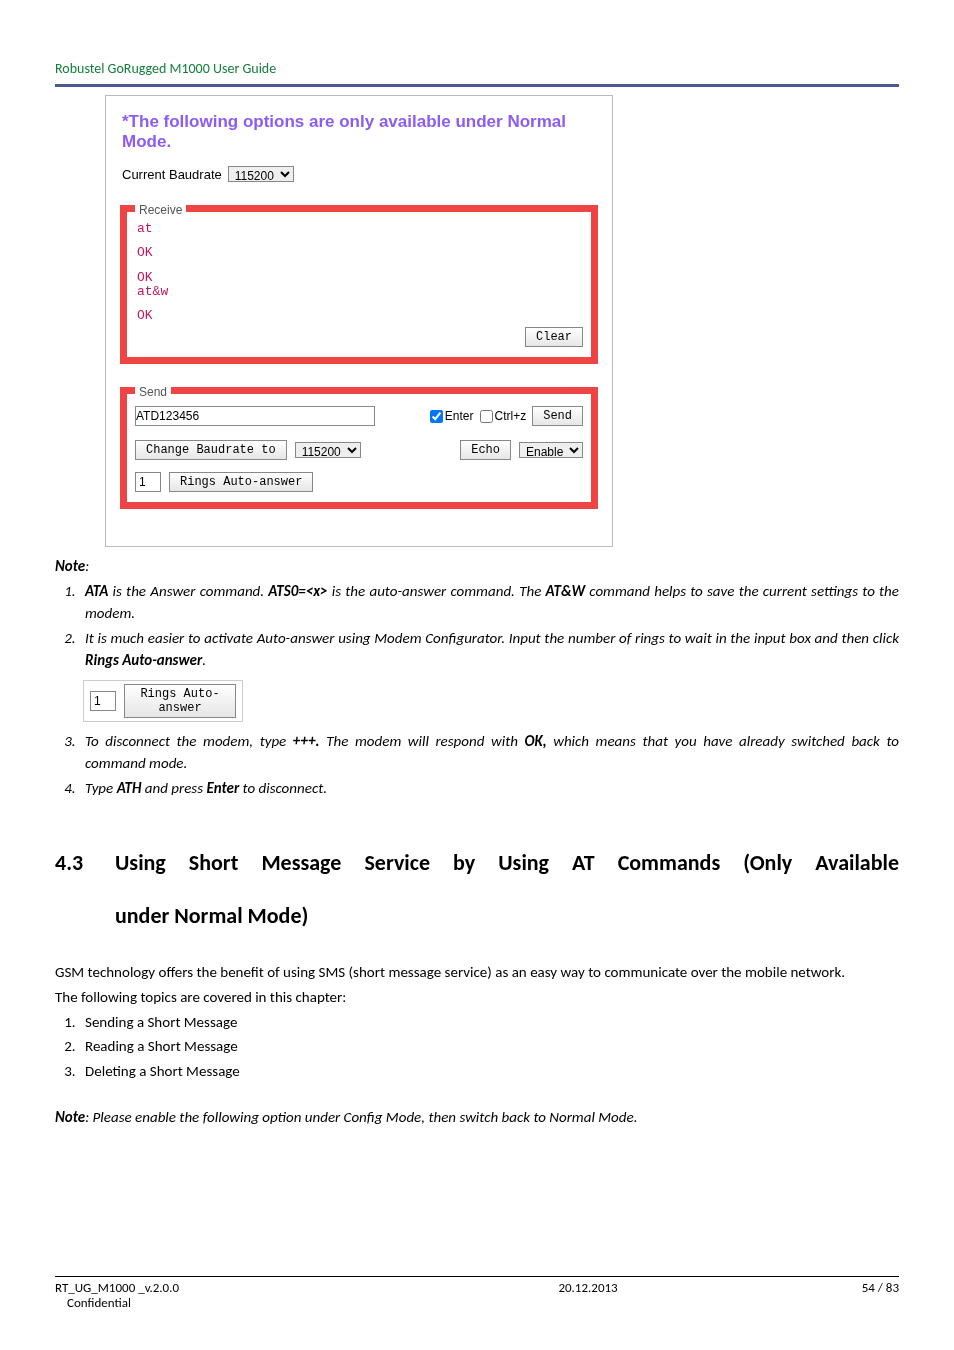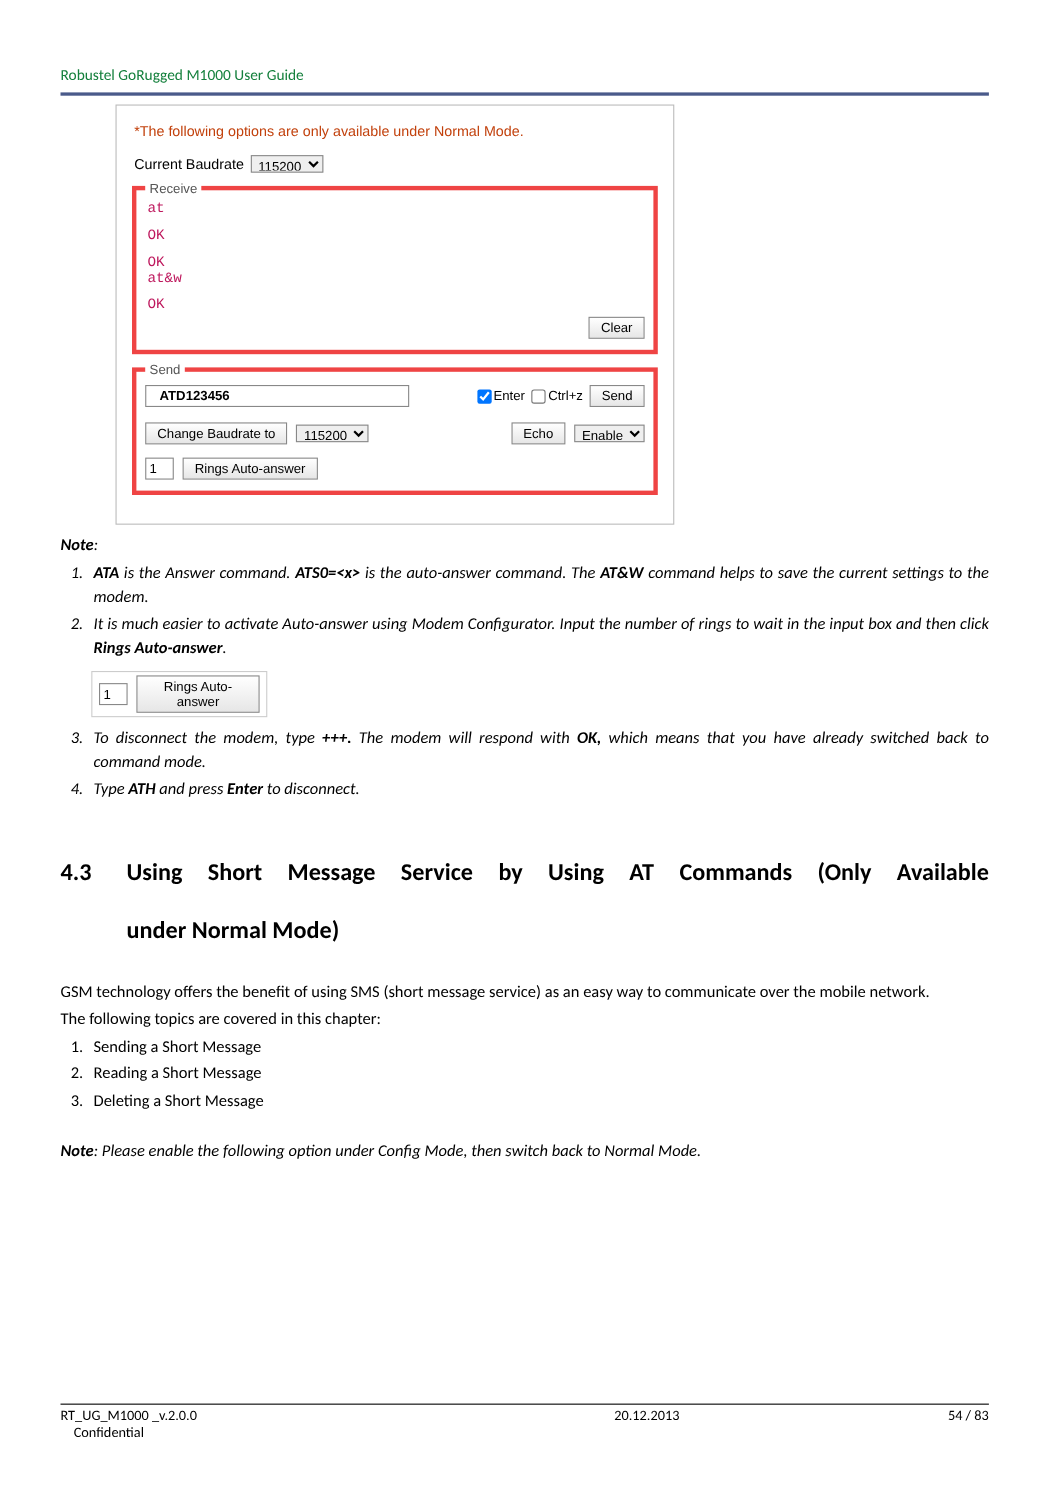"*The following options are only" .ss-note { color: #c2410c -> #8b5cf6; font-size: 13px -> 17px; font-weight: none -> bold }
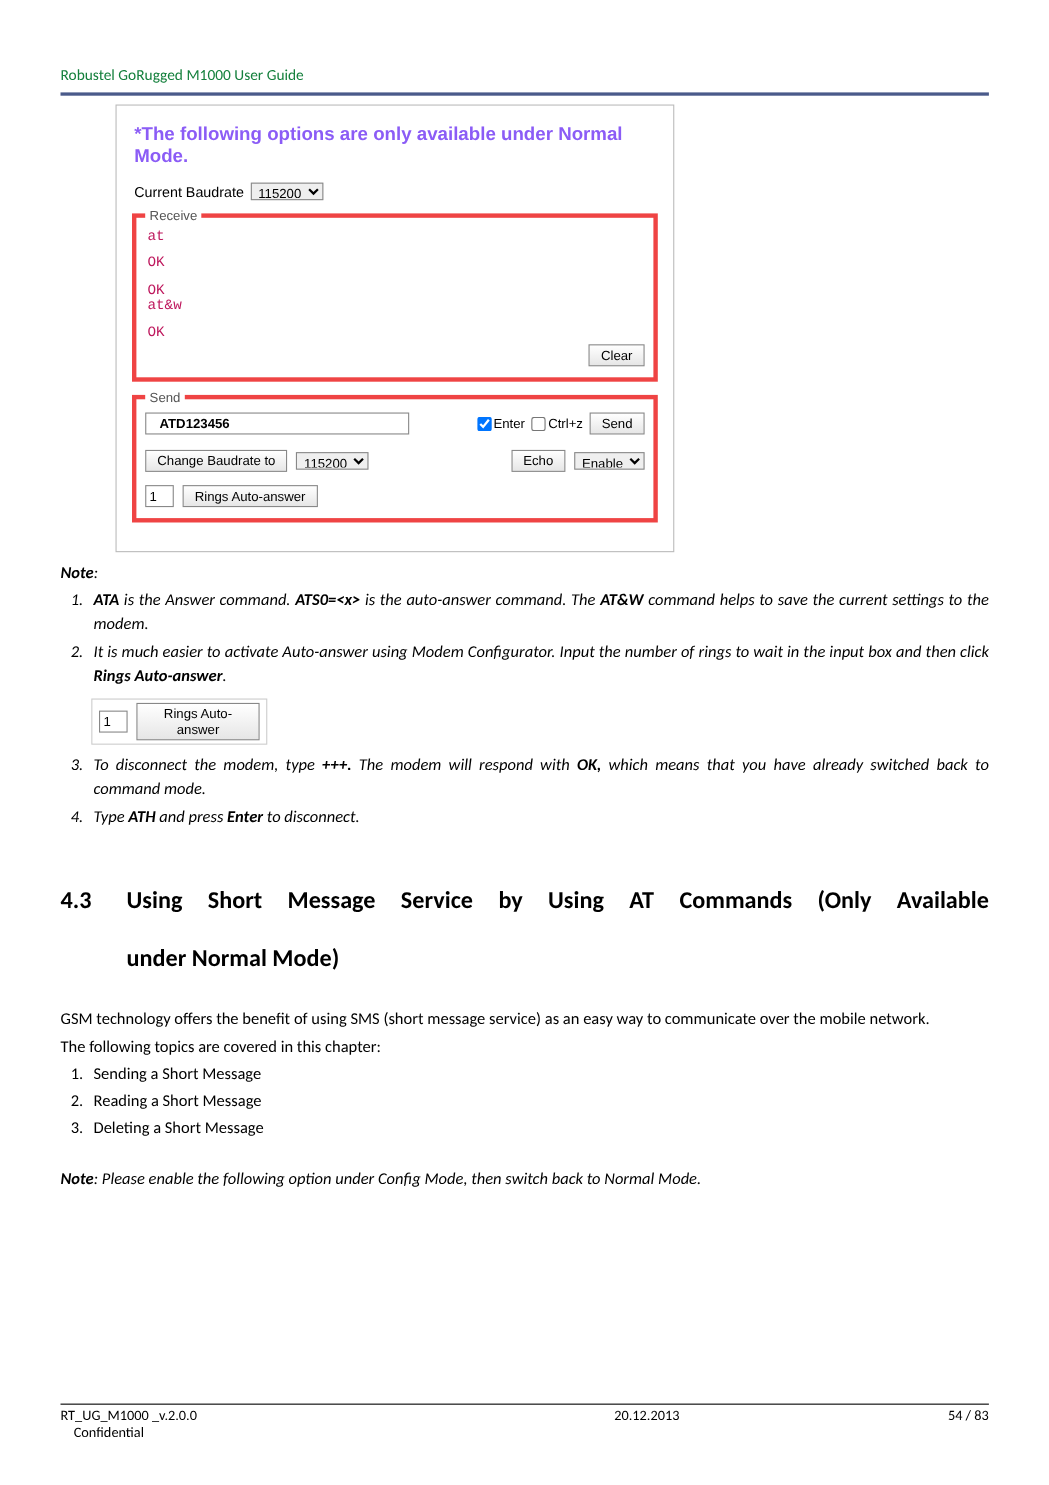"Receive" .fieldset { border: 4px solid #ef4444 -> 7px solid #ef4444; margin: 12px 4px -> 23px 4px }
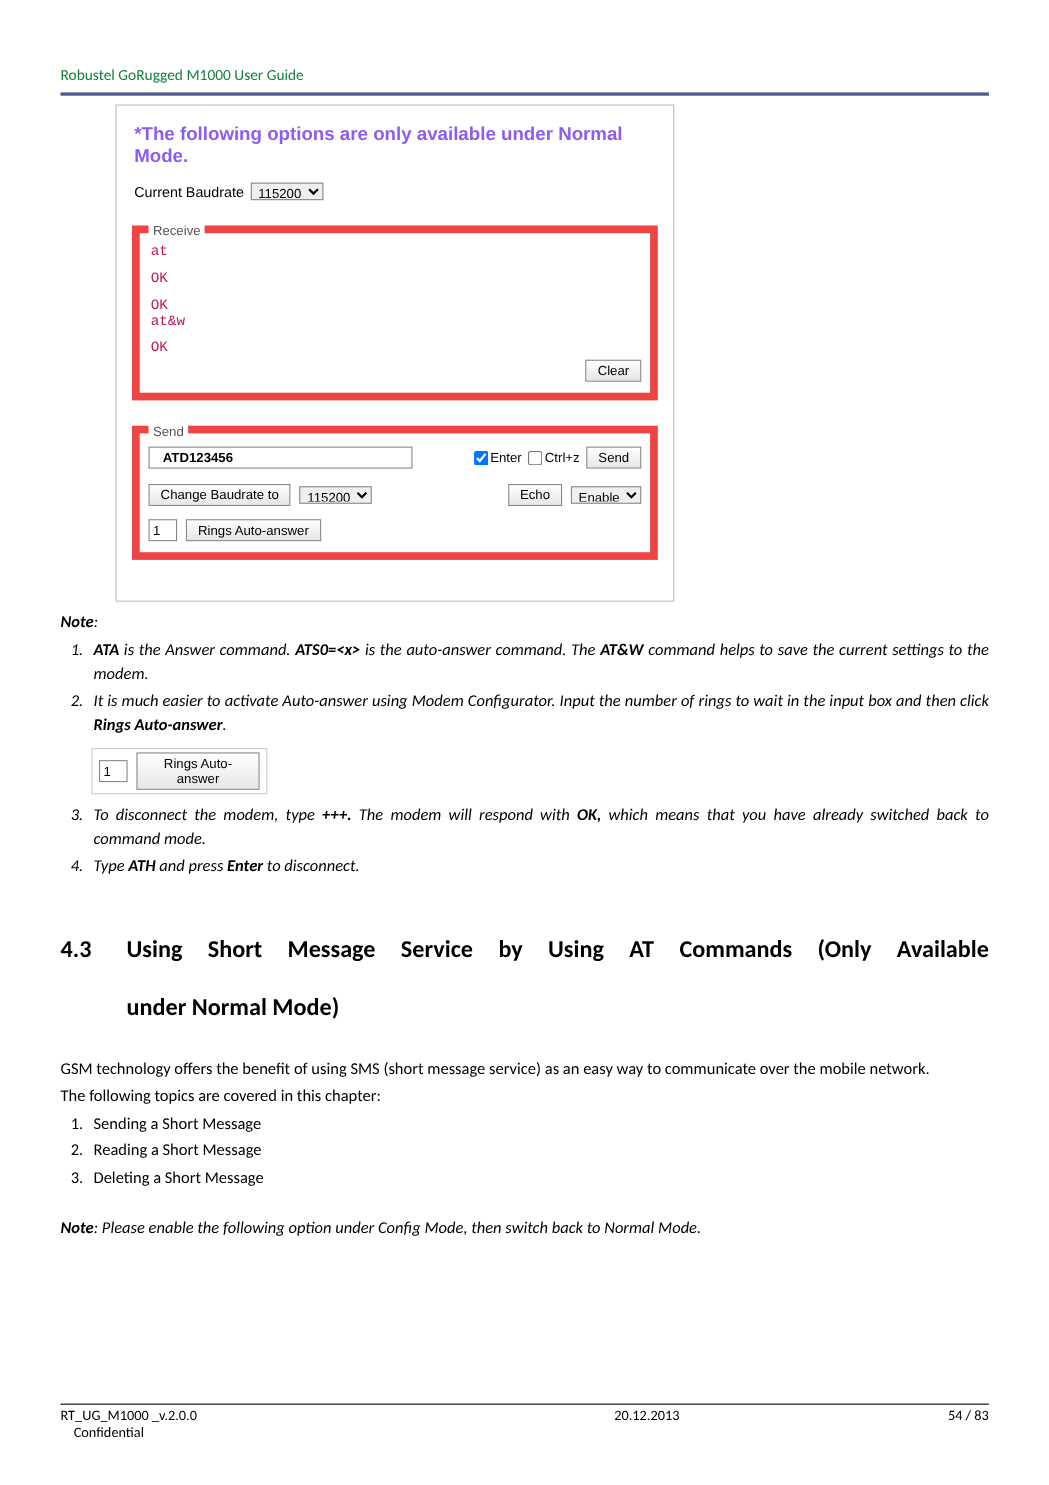"Clear" .win-btn { font-family: Liberation Sans, sans-serif -> Liberation Mono, monospace }
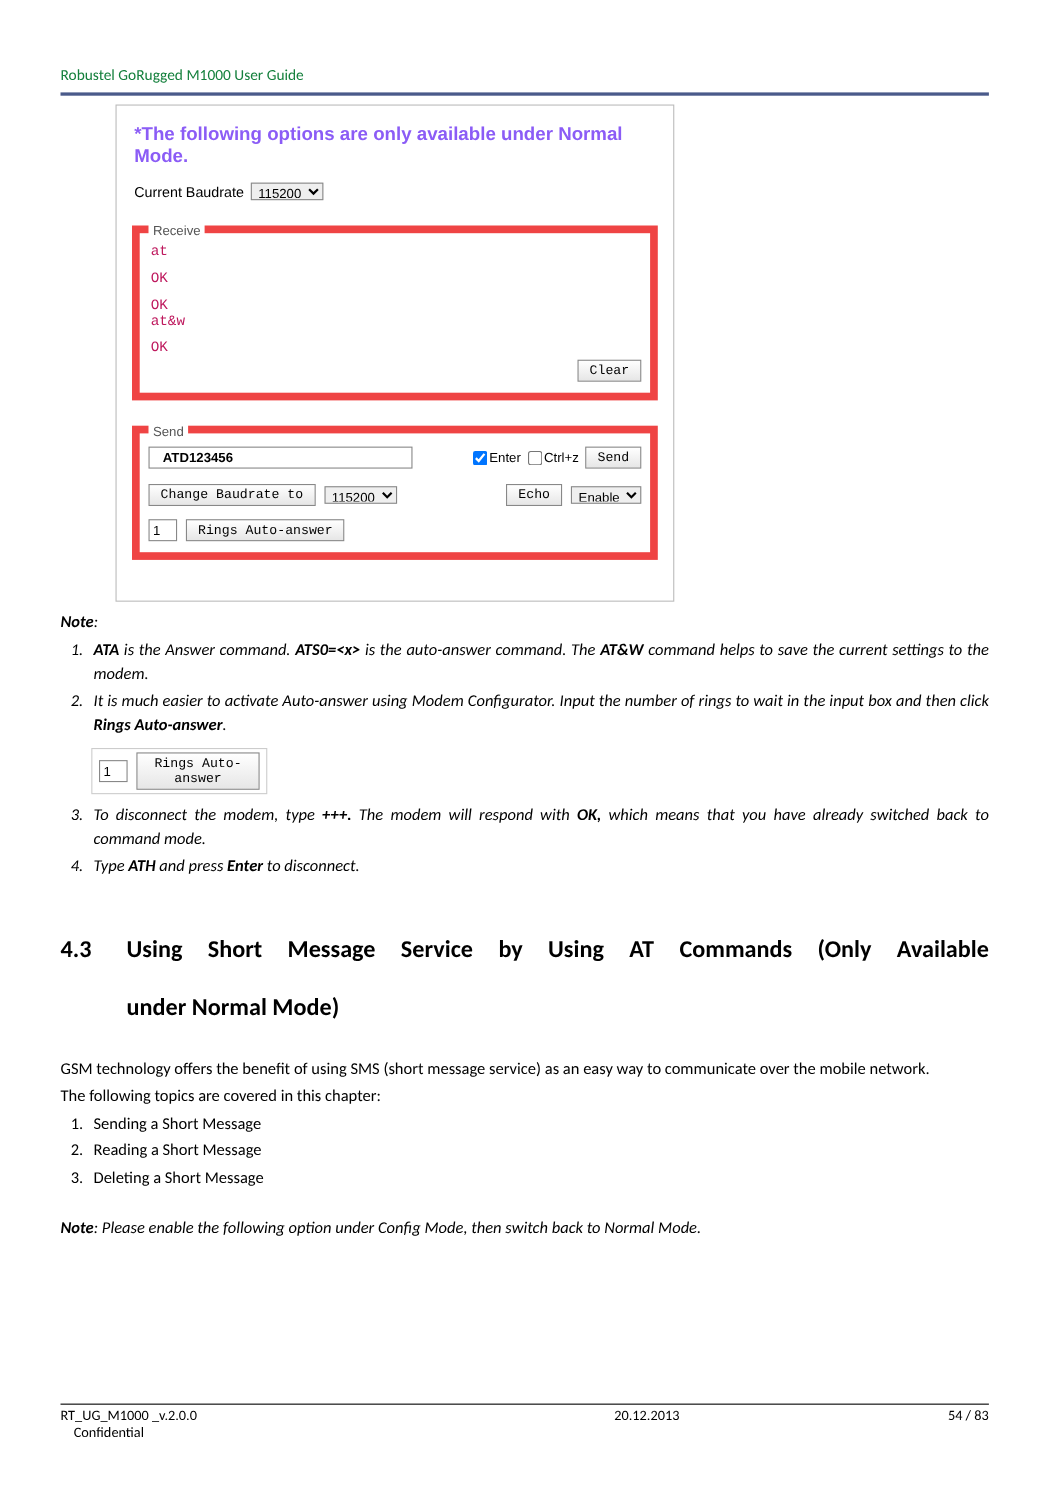"ATD123456" .send-input { font-weight: bold -> none; padding: 2px 12px -> 2px 0 }
